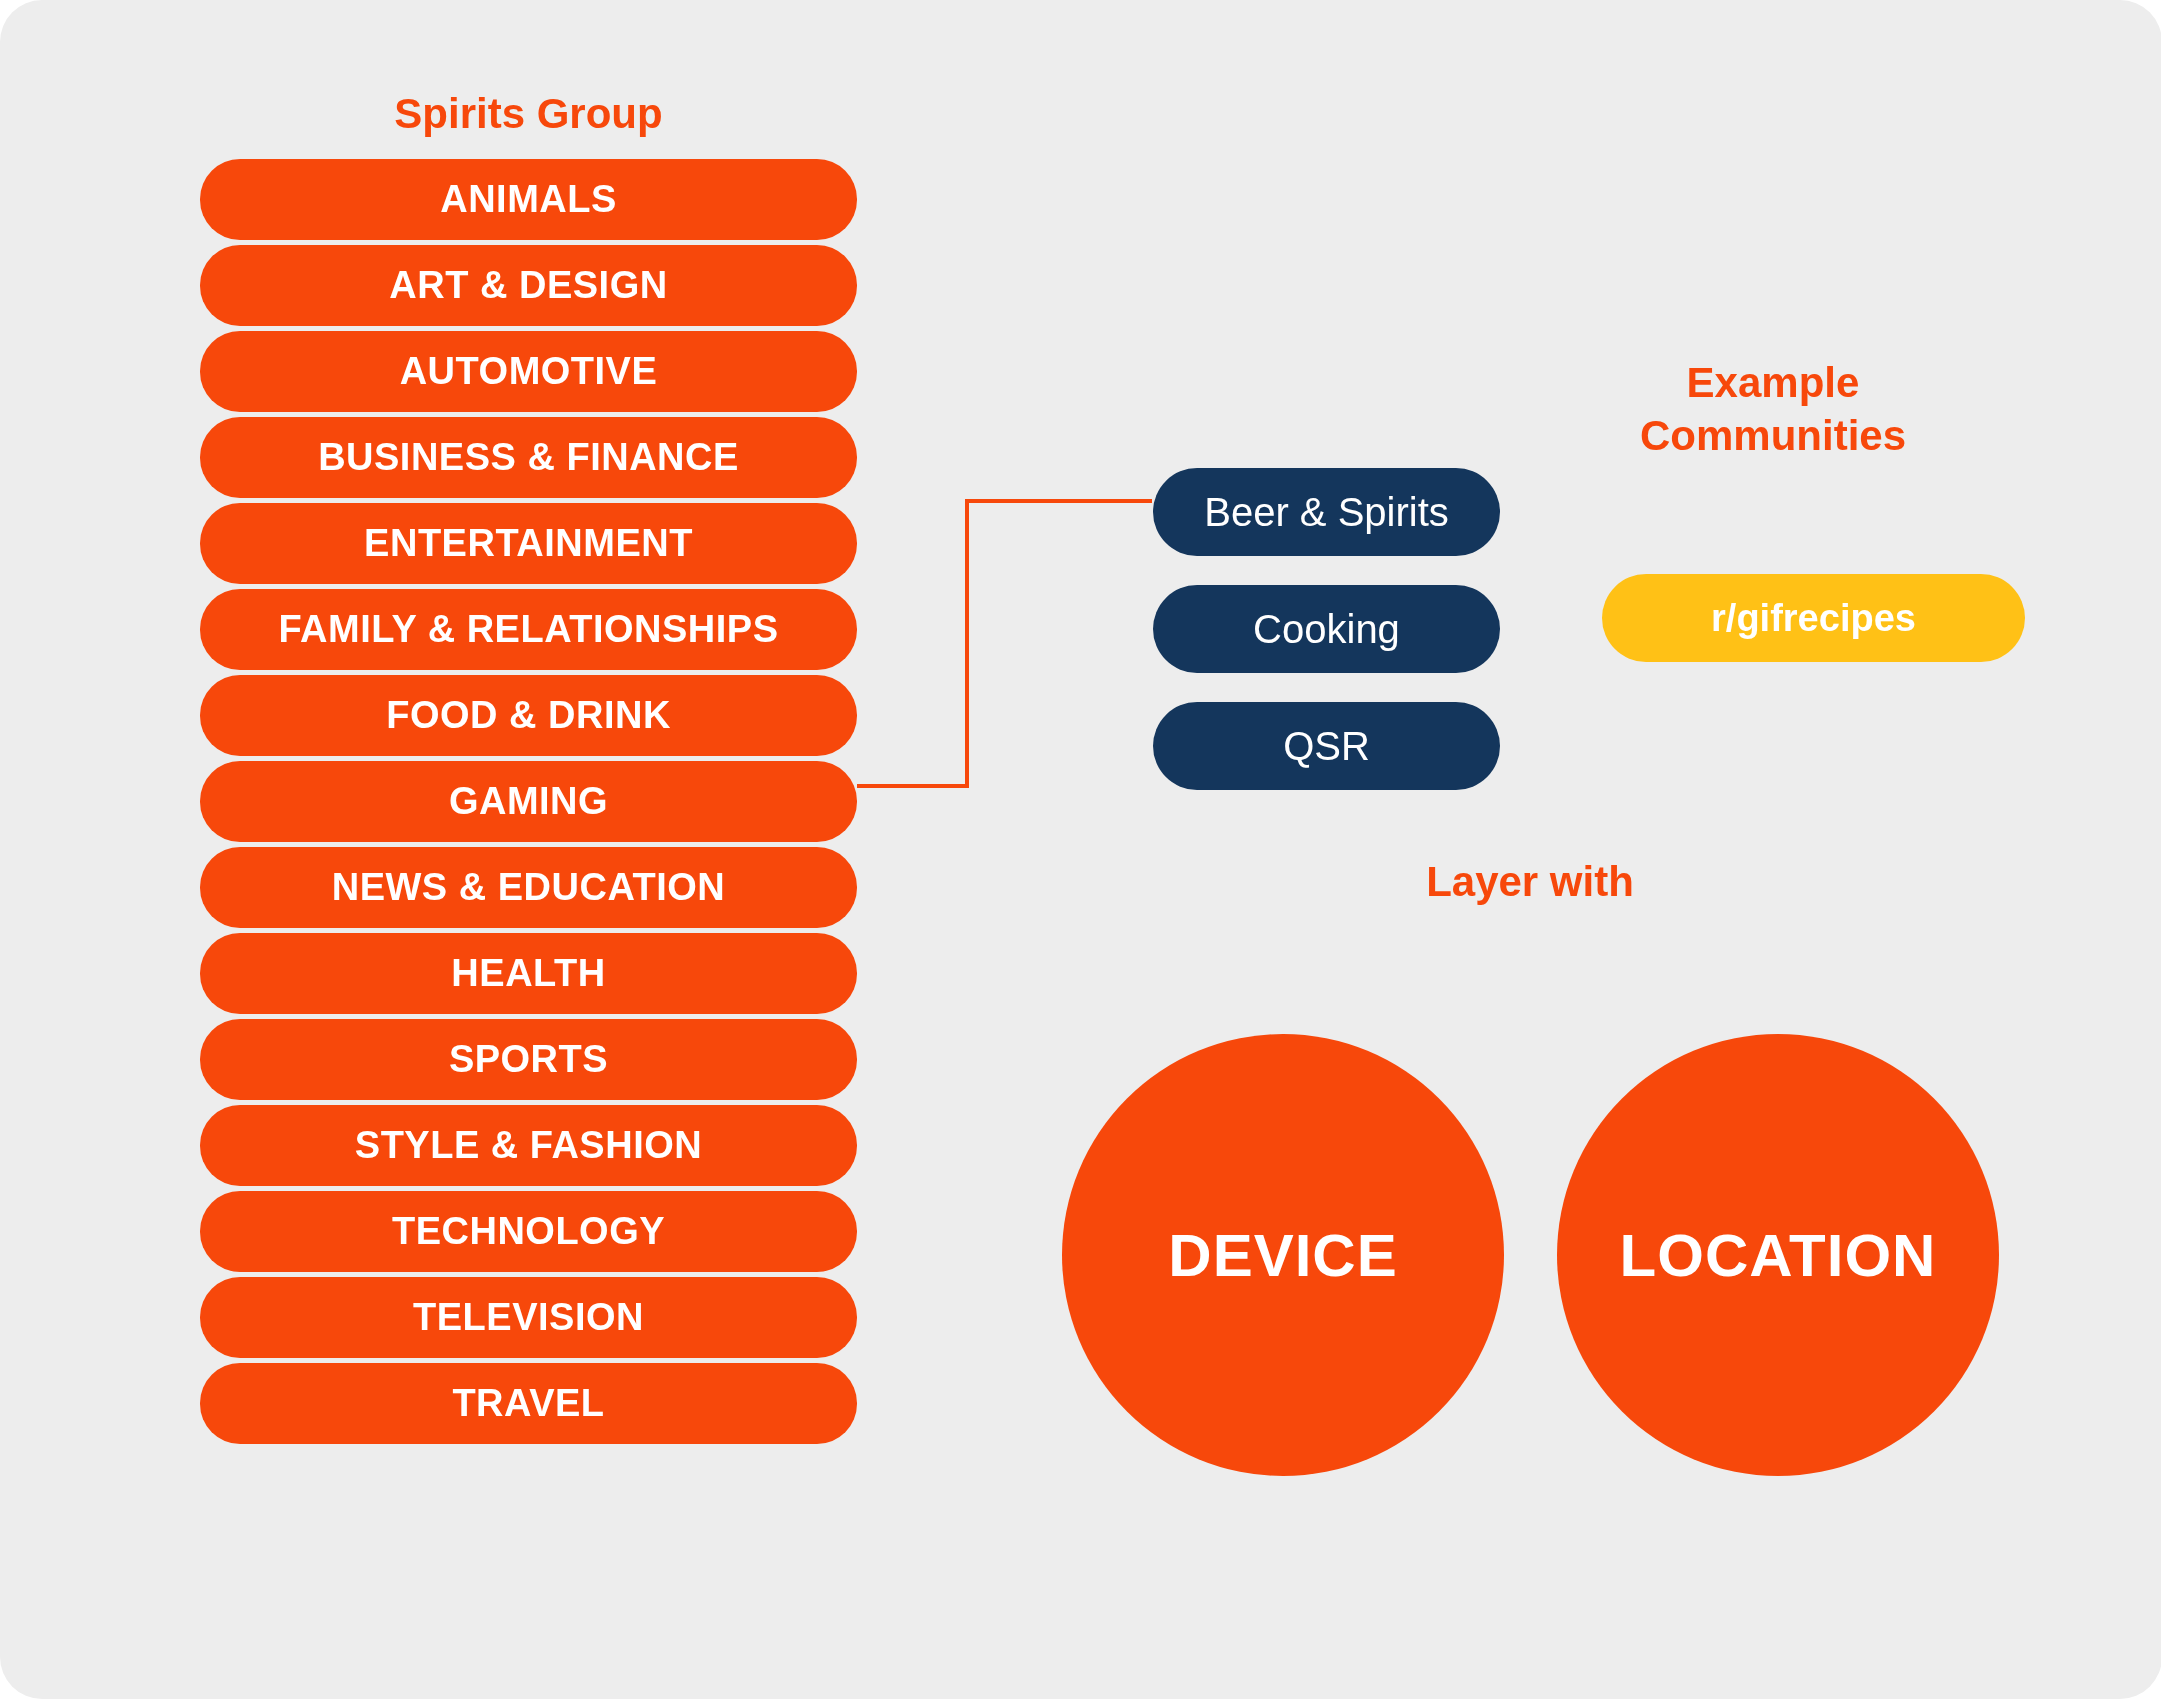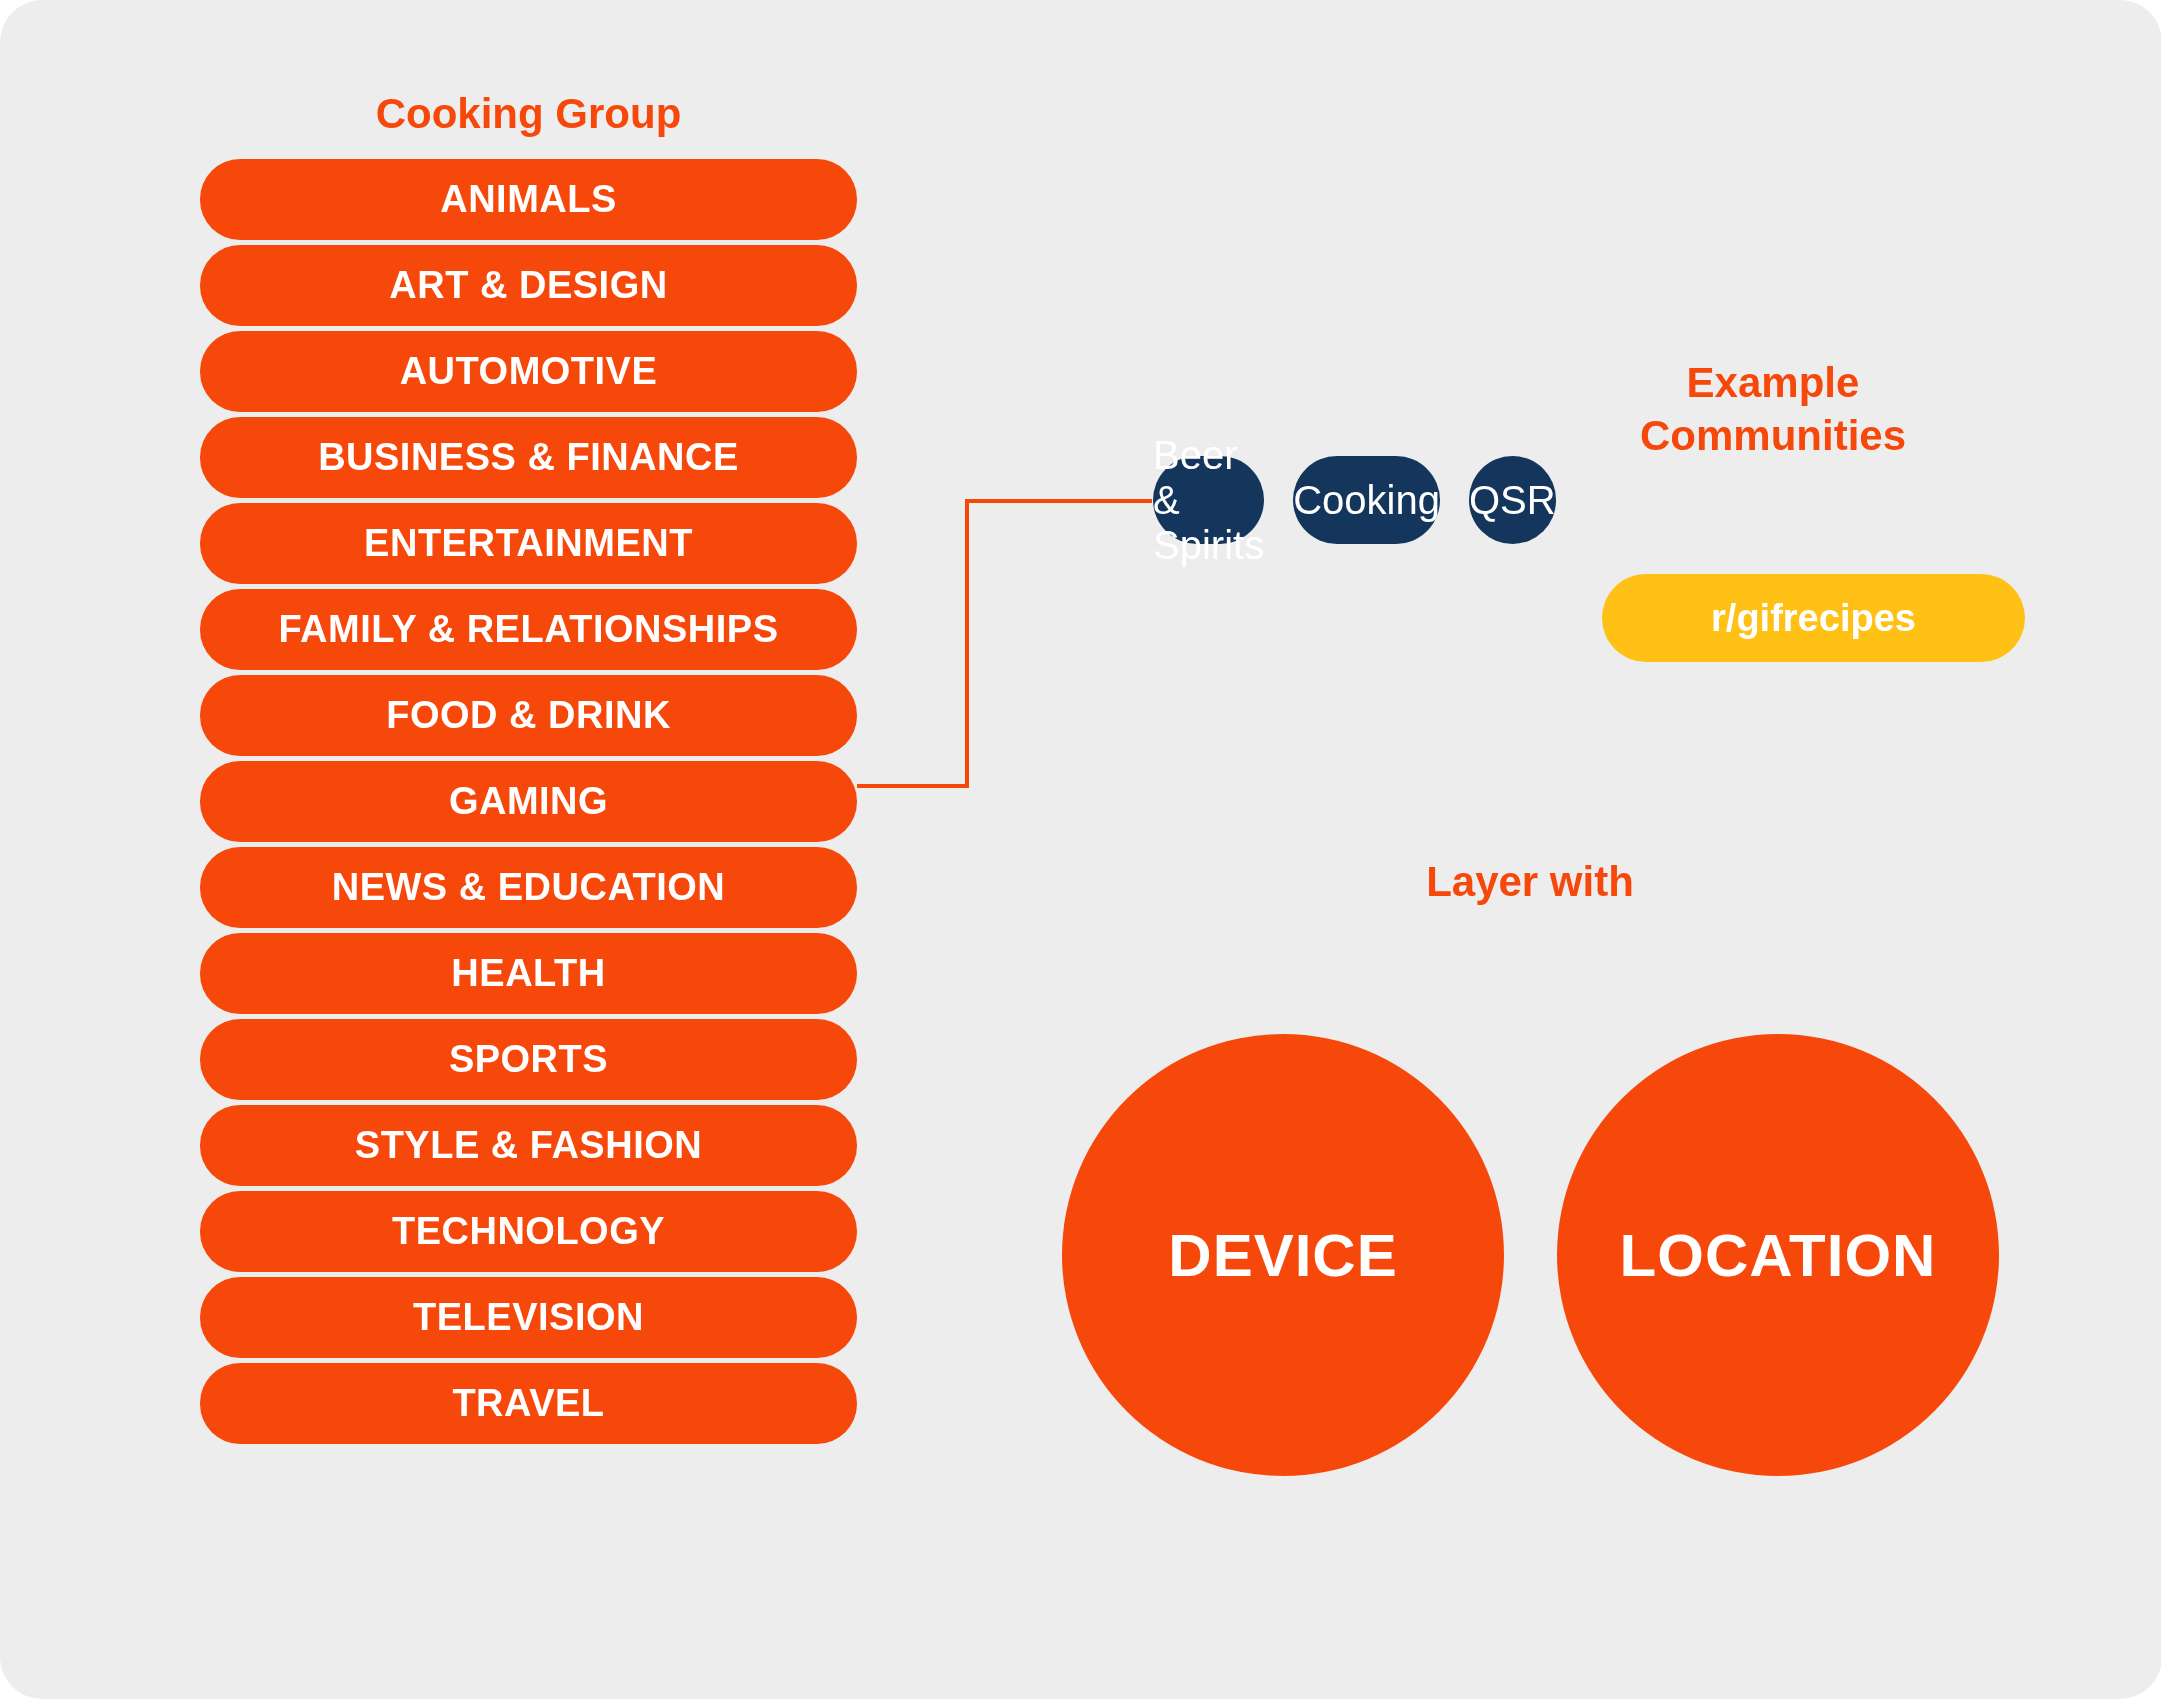"Cooking Group" div.col-title { text: Cooking -> Spirits }
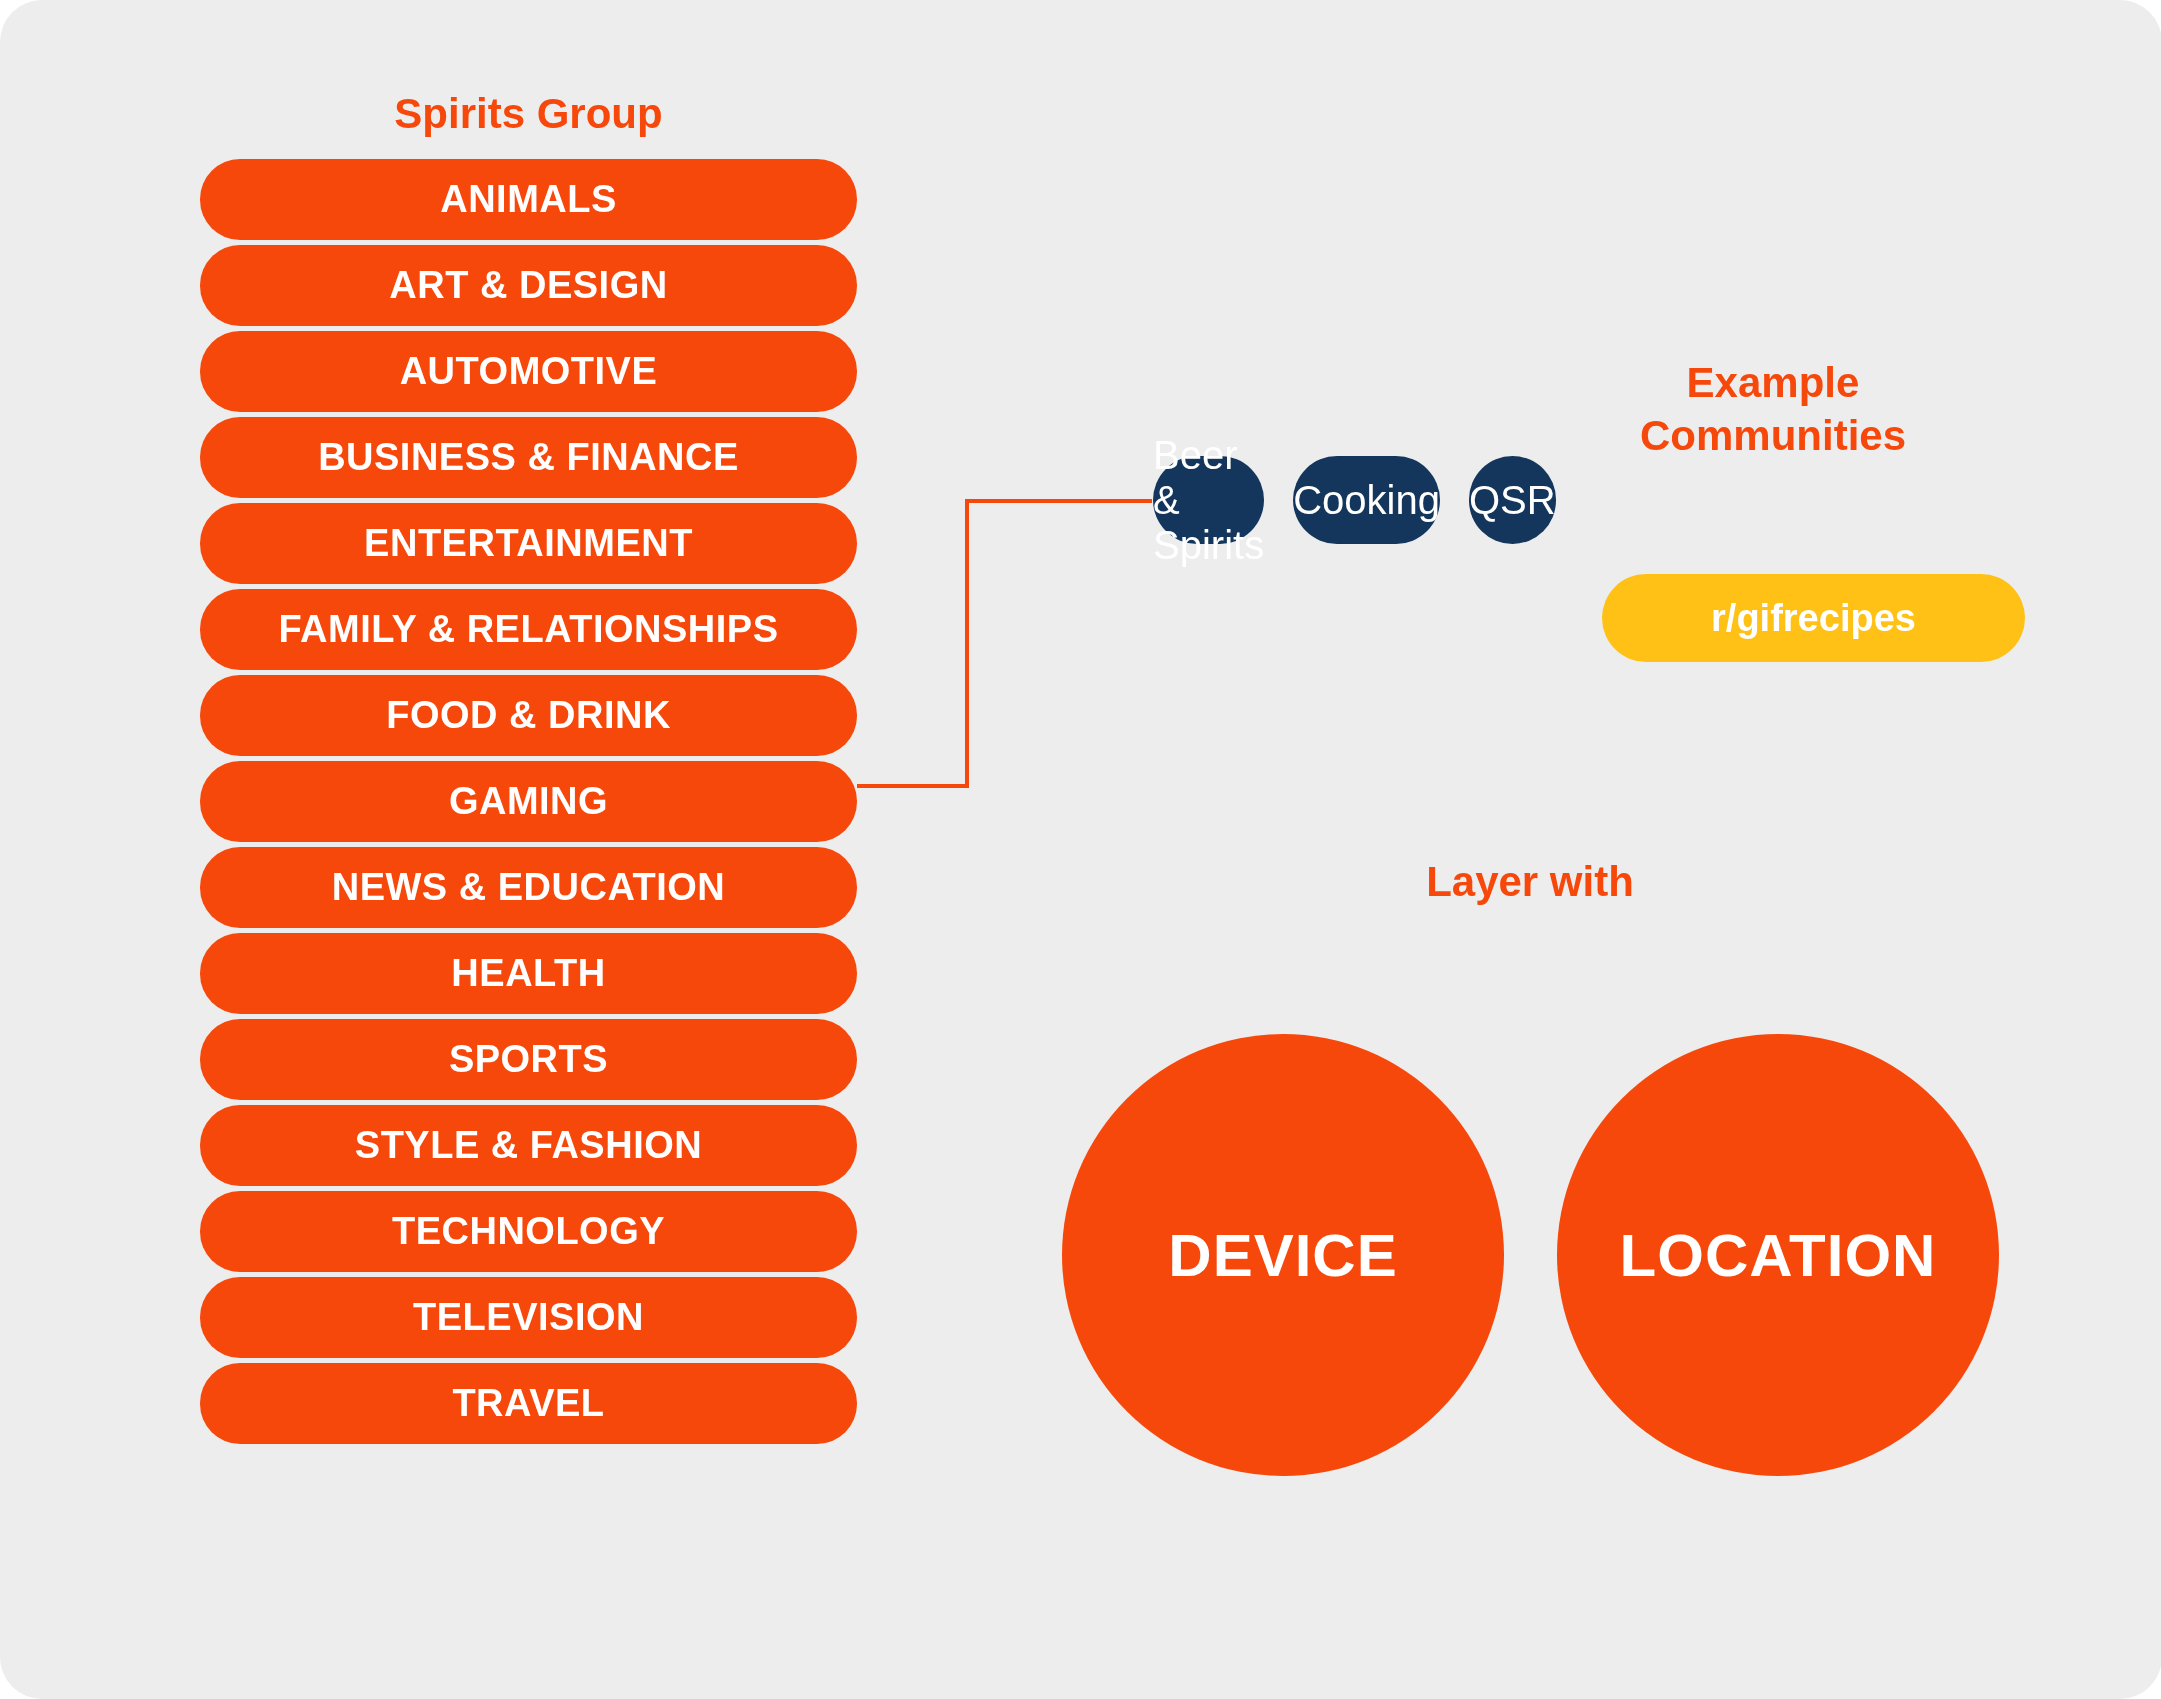"Beer & Spirits" .navy-stack { flex-direction: row -> column; top: 456px -> 468px }
